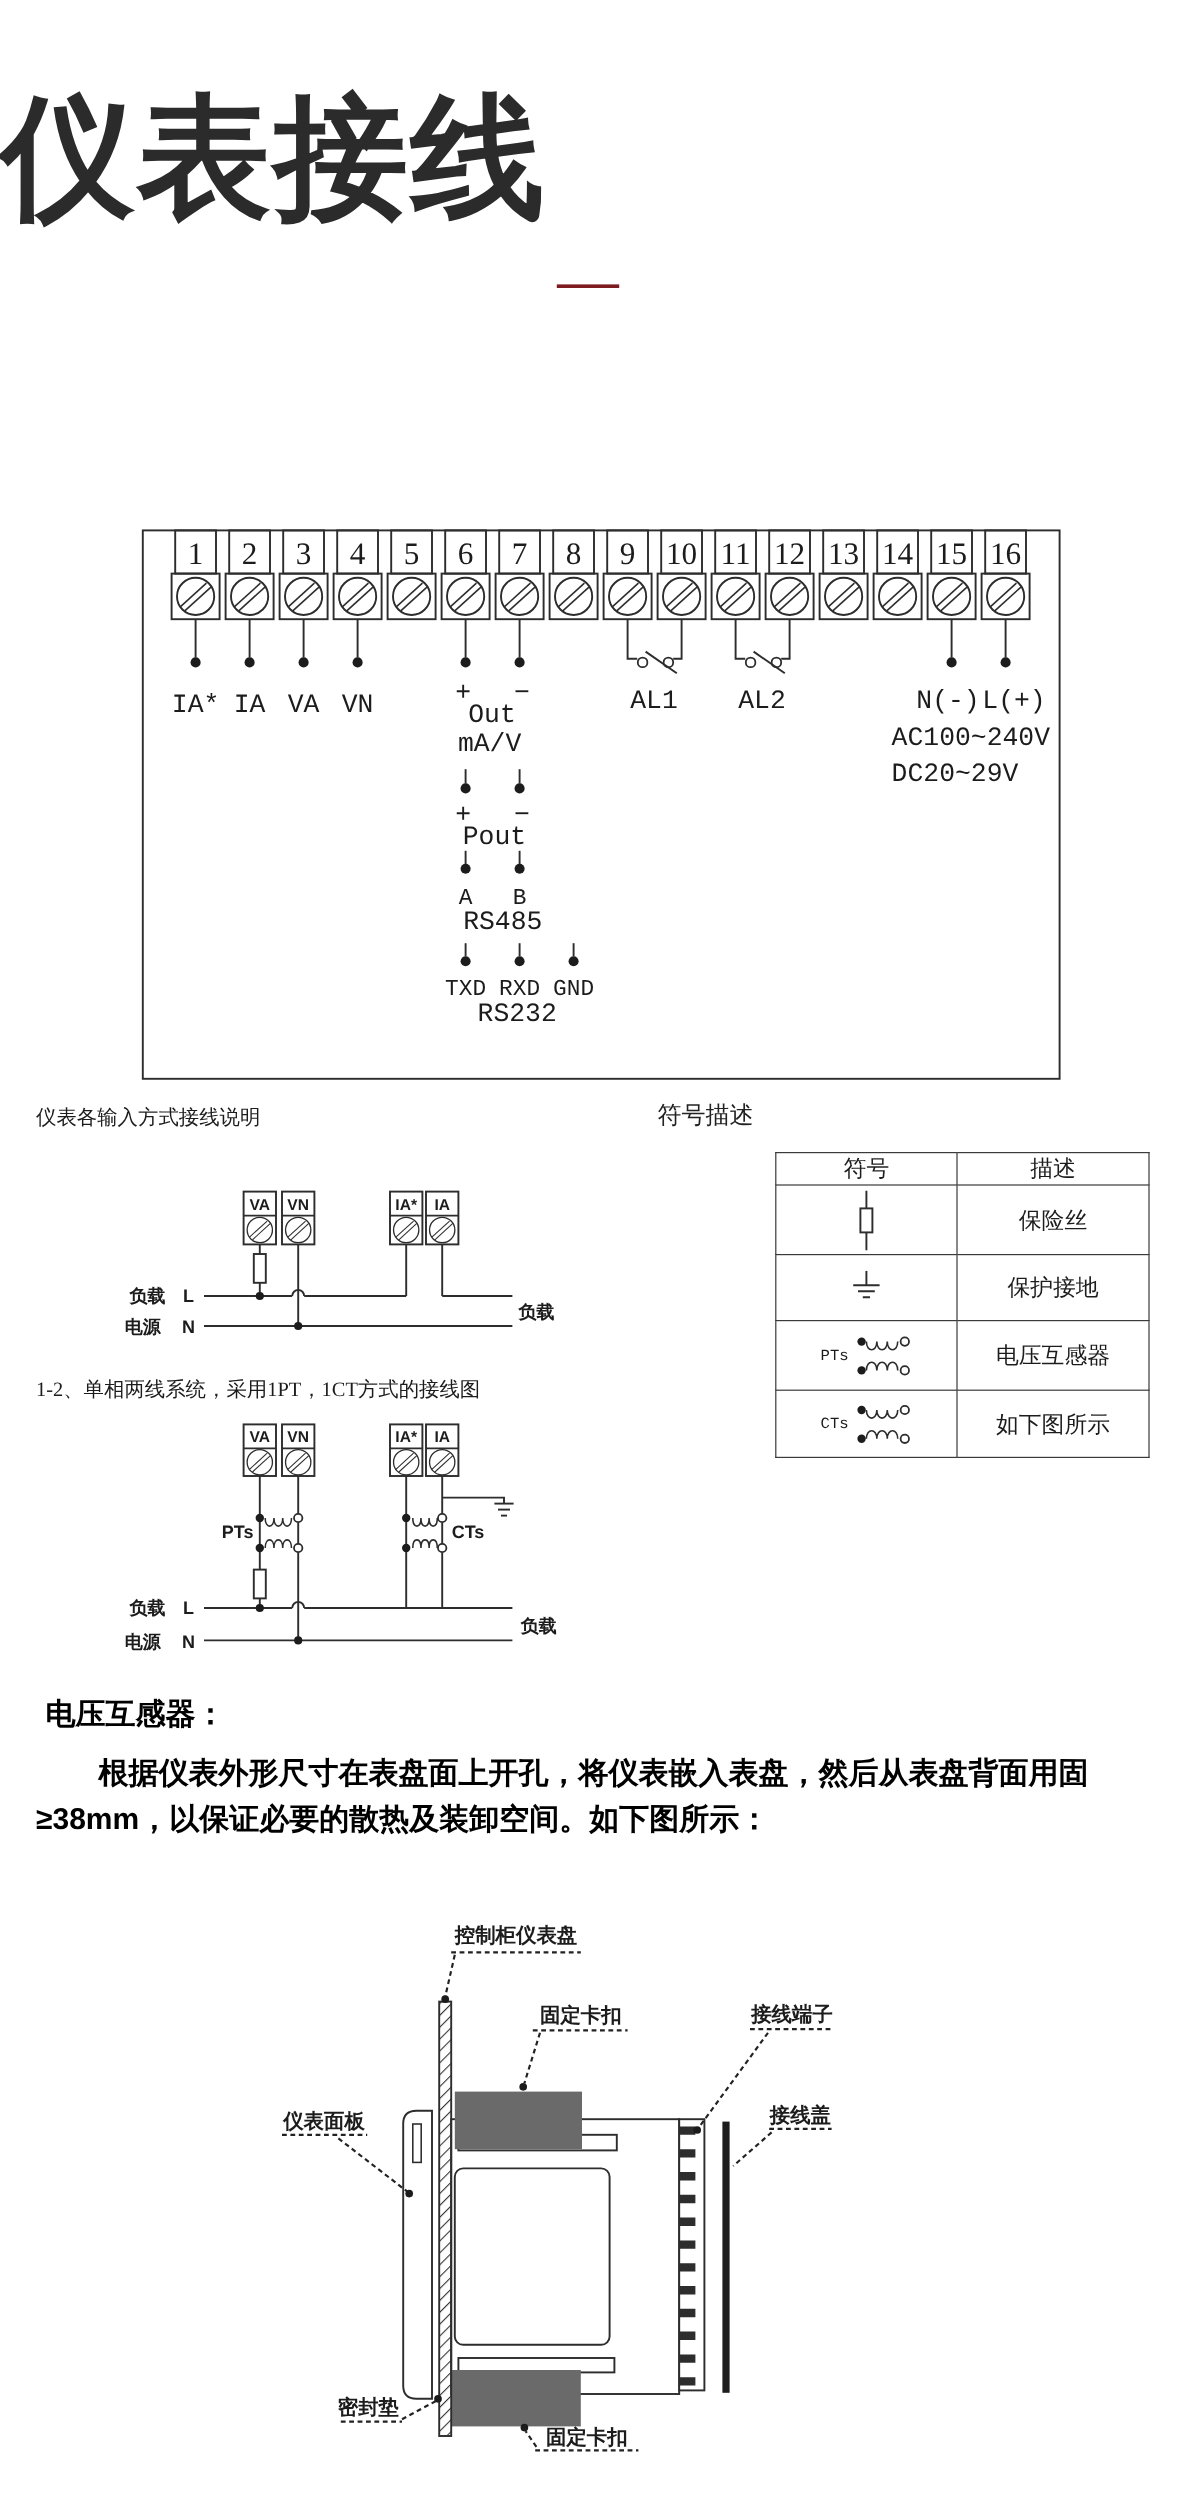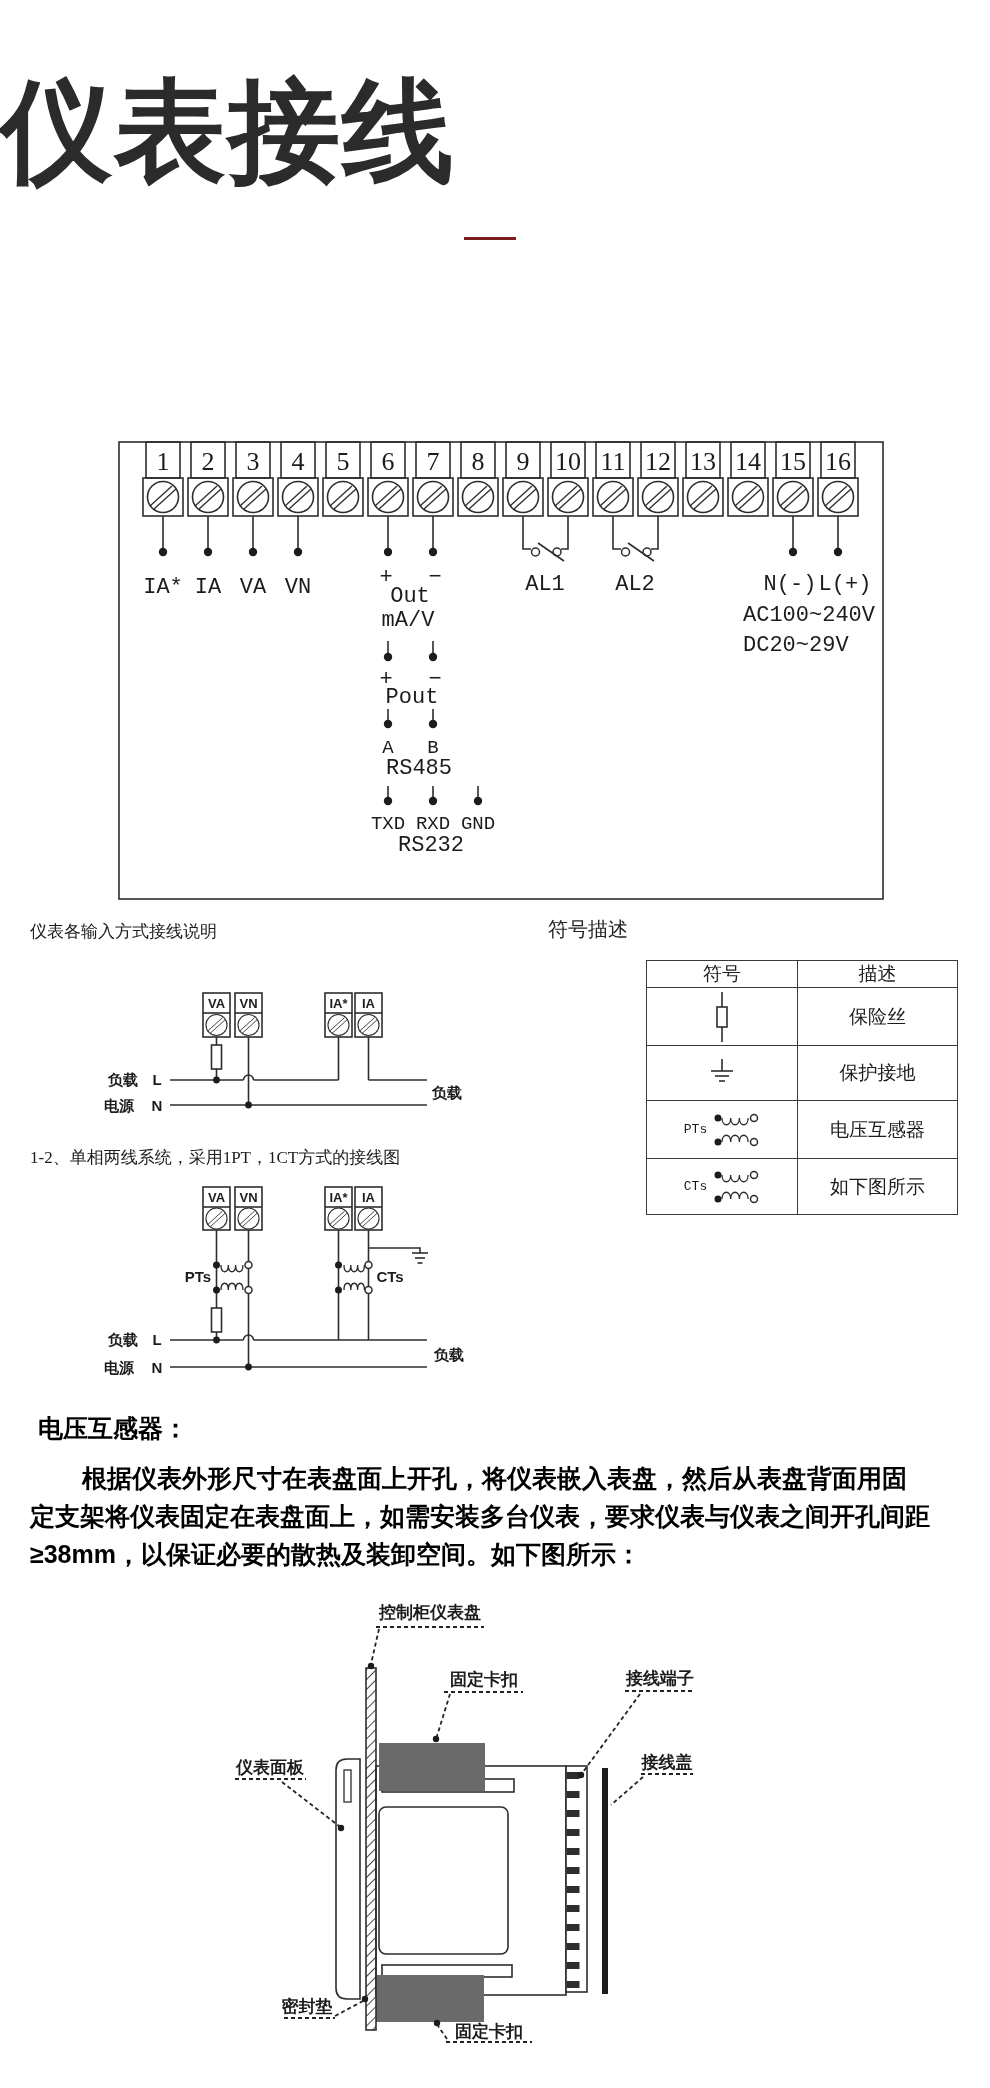"定支架将仪表固定在表盘面上，如需安装多台仪表，要求仪表与仪表之间开孔间距" div.pline { html: <div>定支架将仪表固定在表盘面上，如需安装多台仪表，要求仪表与仪表之间开孔间距</div> -> none }
